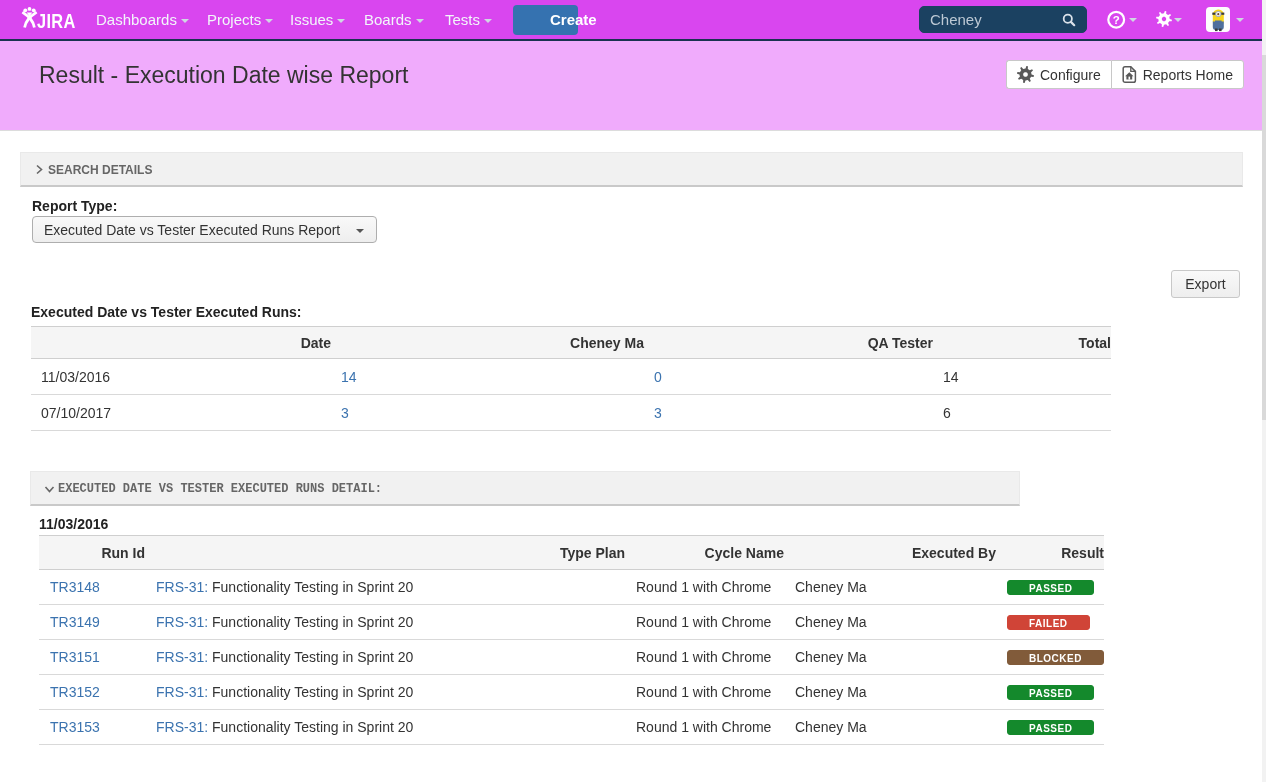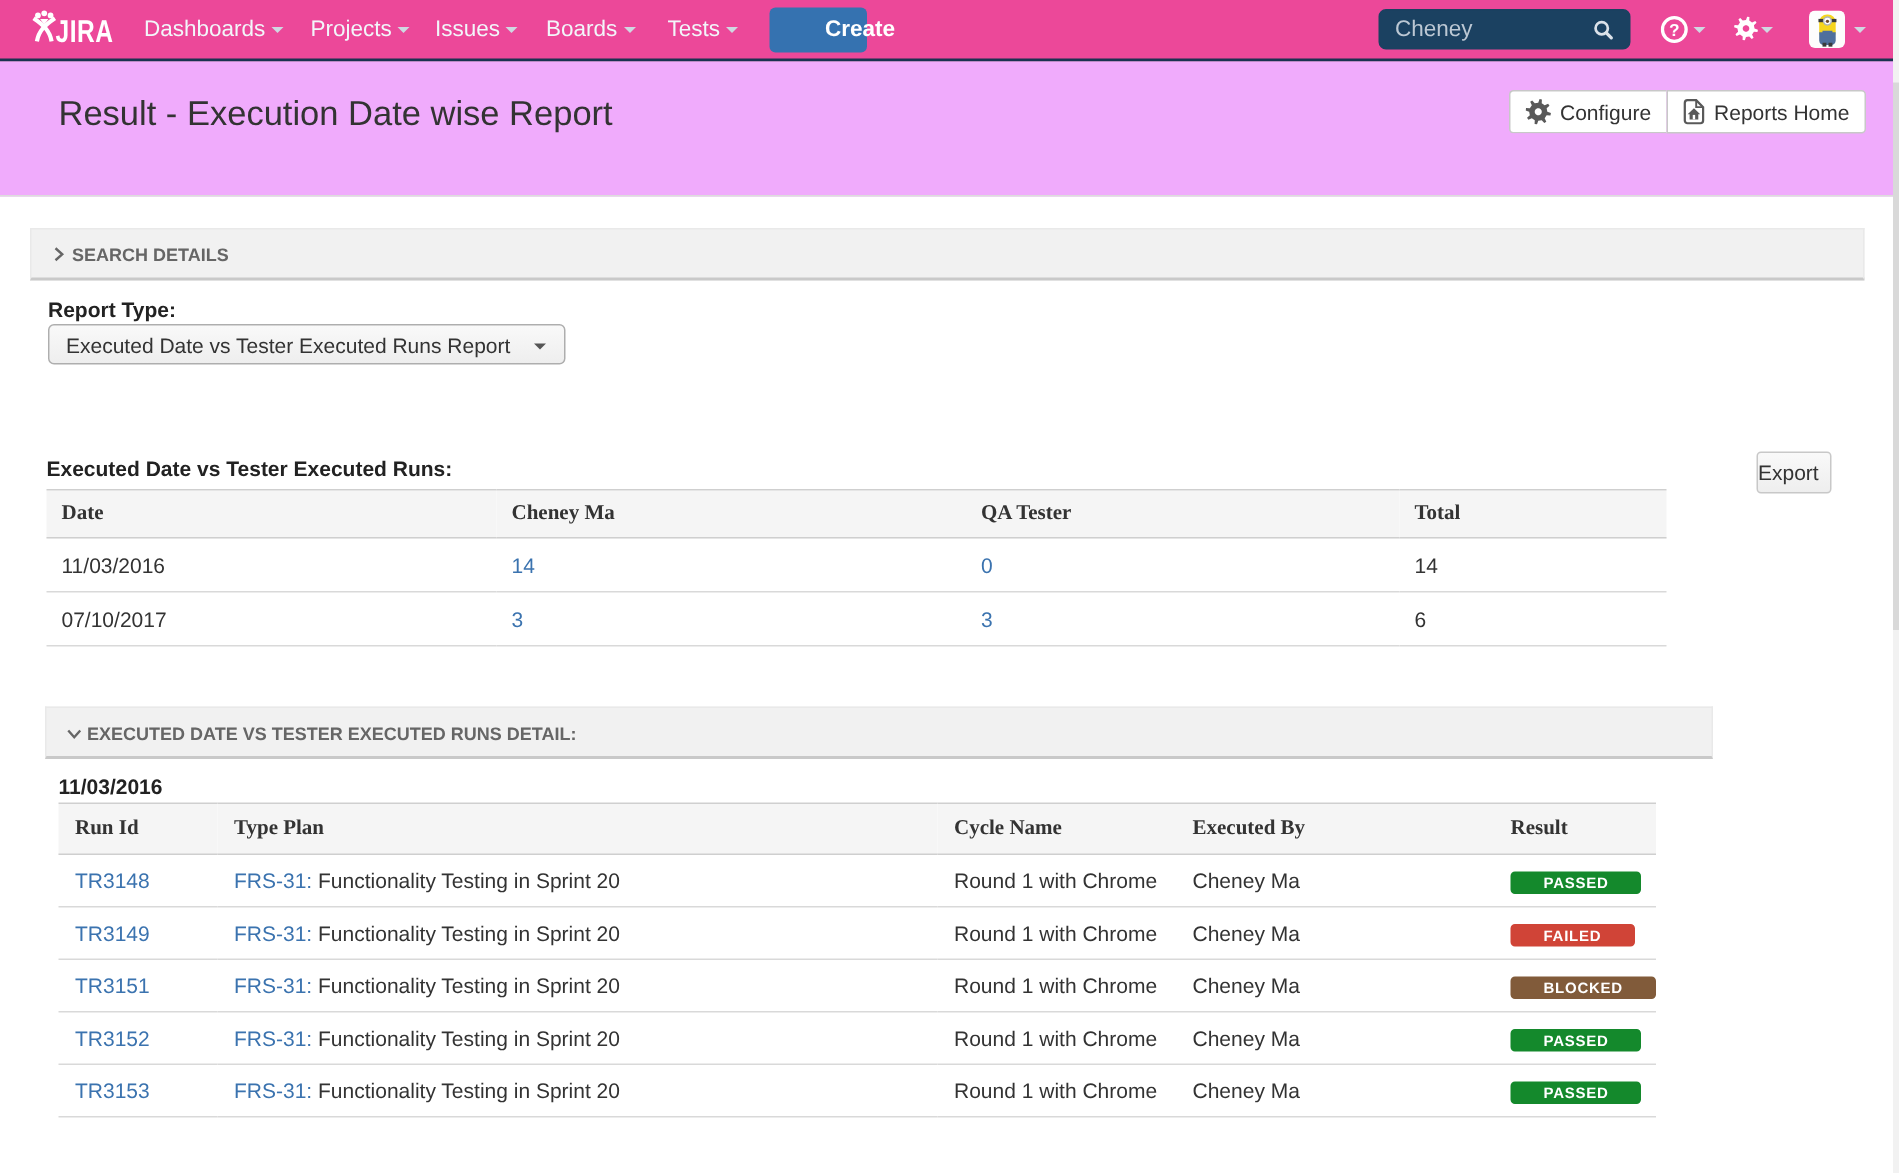"JIRA" #nav { background: #ec4899 -> #d946ef }
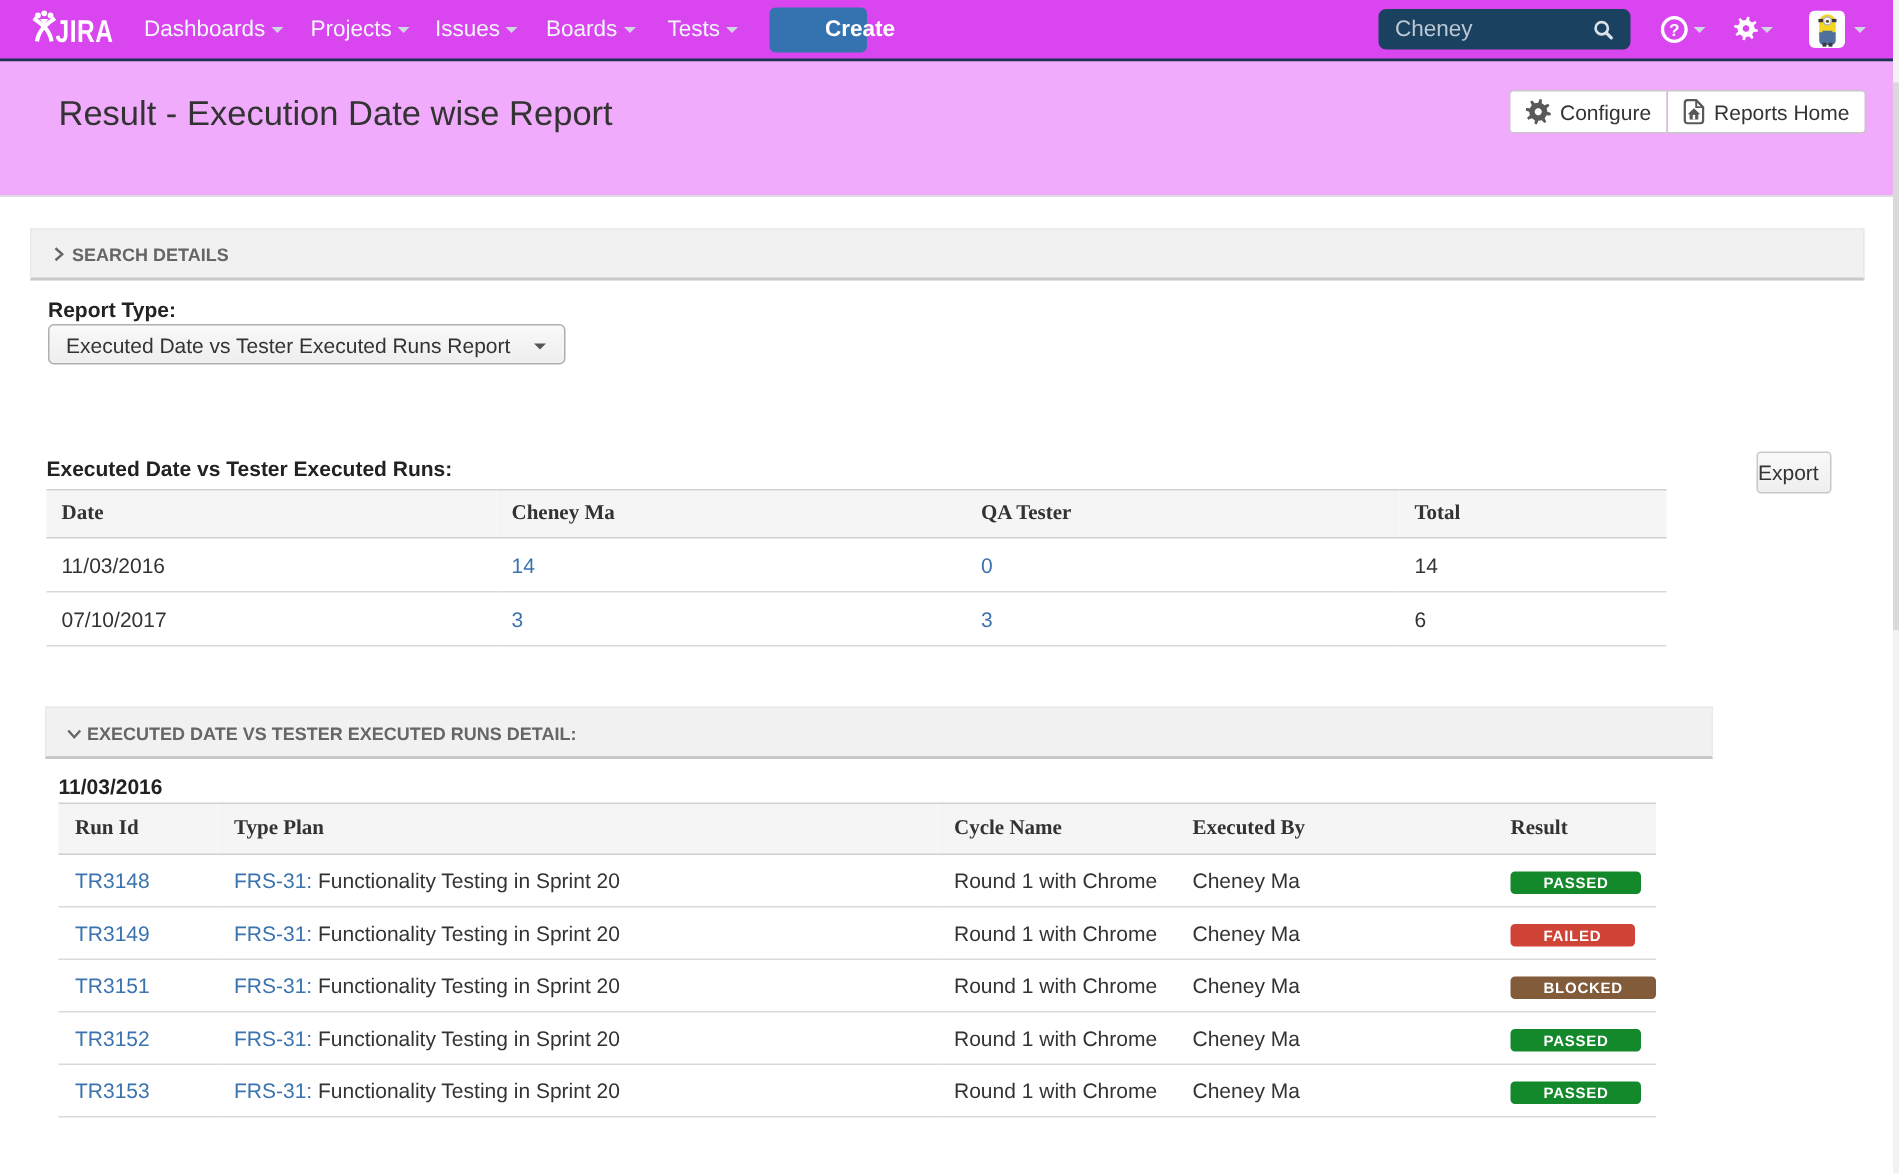"Export" #exportbtn { text-align: left -> center; top: 301px -> 270px; width: 50px -> 69px }
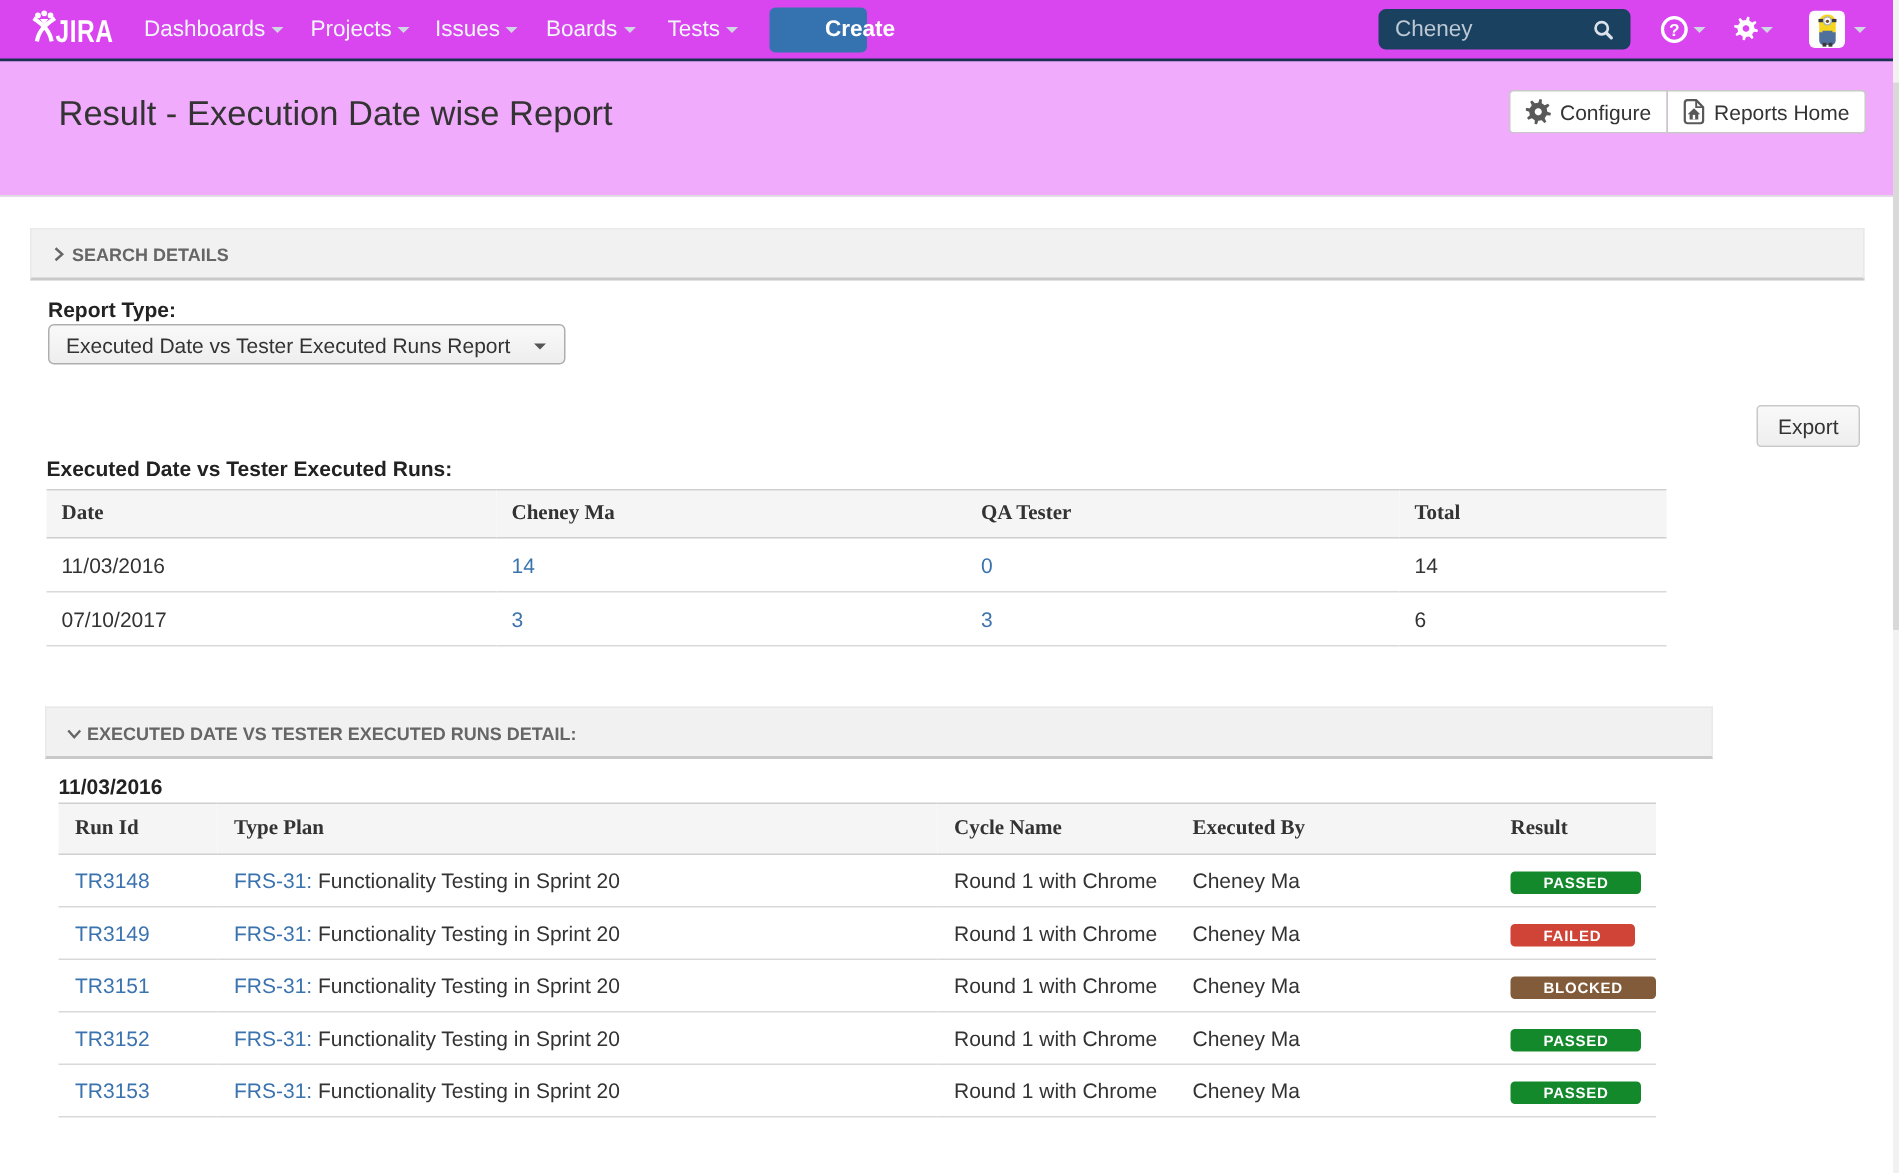"Date" th { font-family: Liberation Serif, serif -> none; text-align: left -> right }
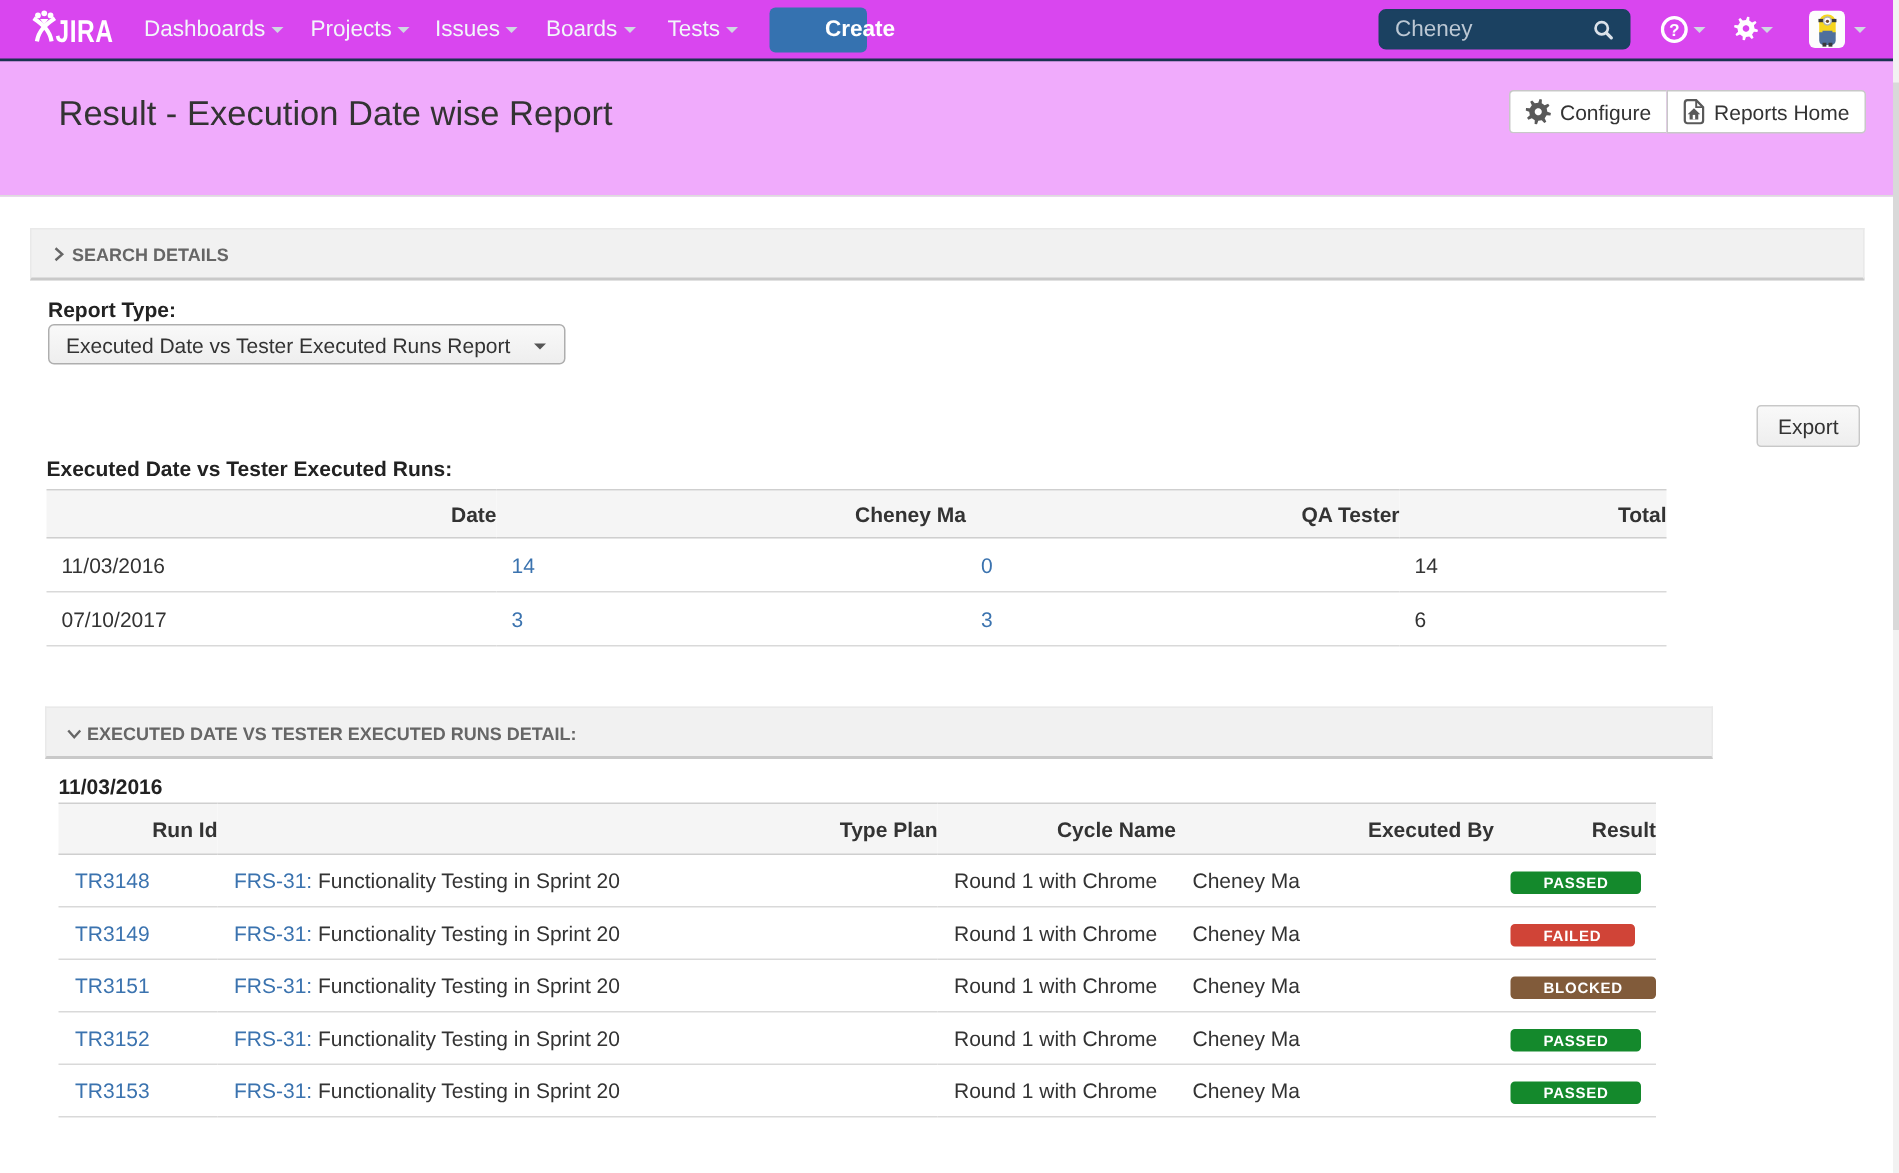"EXECUTED DATE VS TESTER EXECUTED RUNS DETAIL:" div.secbar { font-family: none -> Liberation Mono, monospace; width: 1112px -> 990px }
